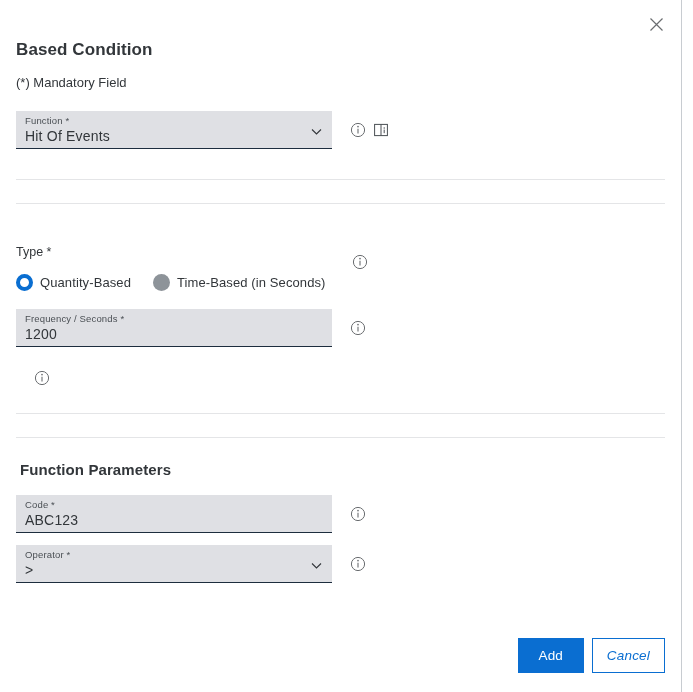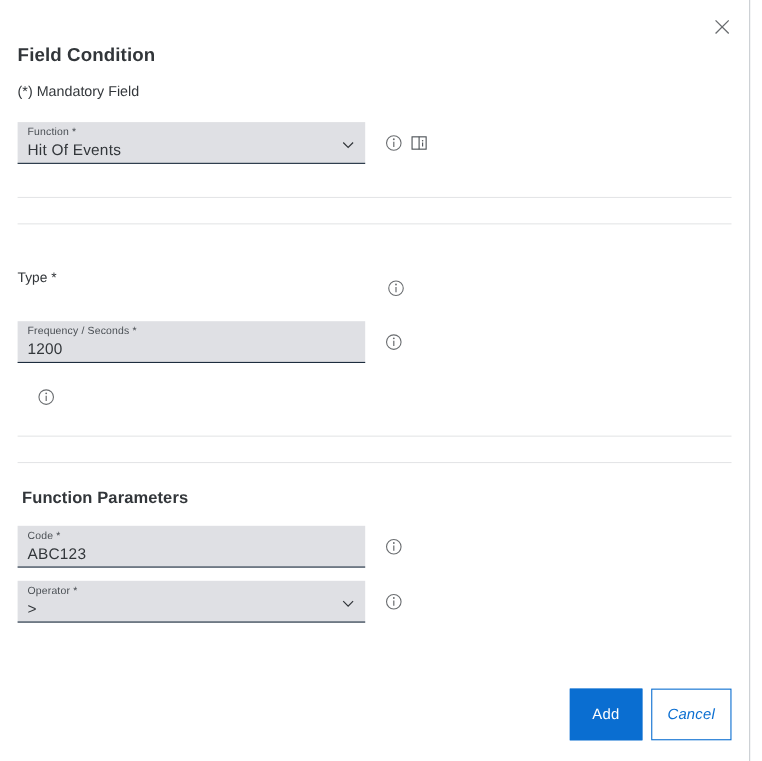"Field Condition" div.dialog-title { text: Field -> Based }
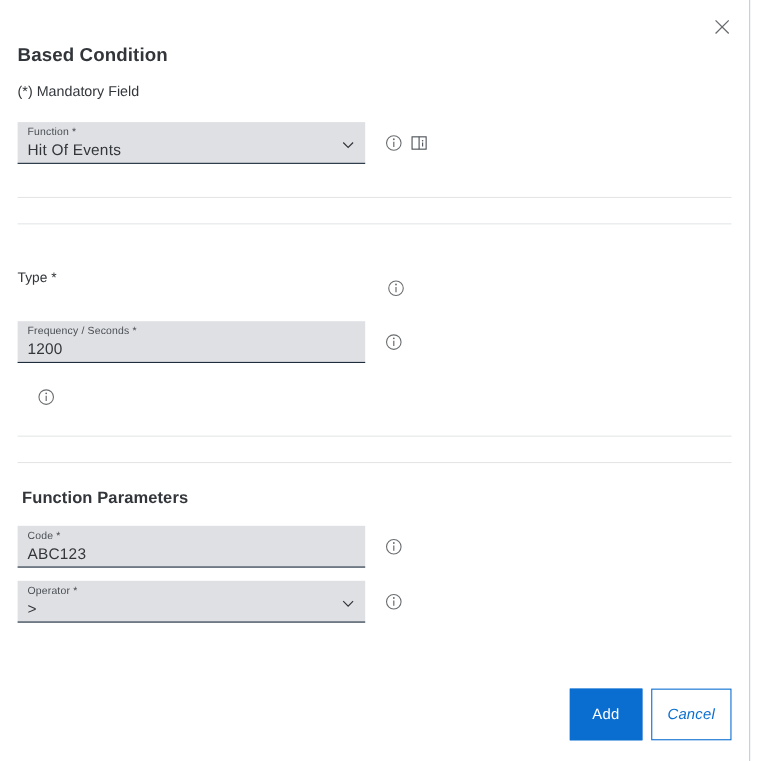"Quantity-Based" div.radio-row { html: none -> <div> <div> <span></span> <span>Quantity-Based</span> </div> <div> <span></span> <span>Time-Based (in Seconds)</span> </div> </div> }
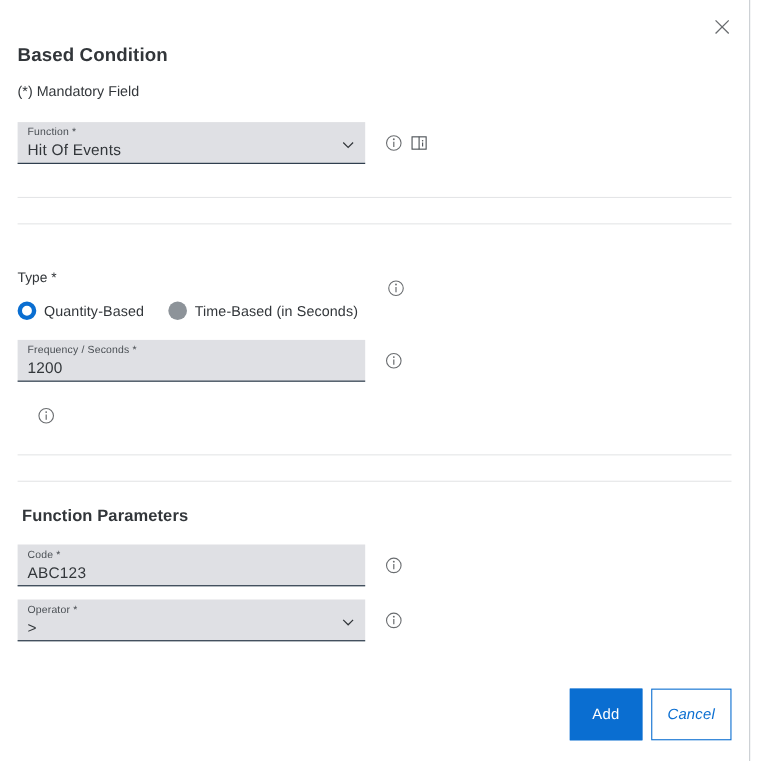"Add" .btn { height: 47px -> 35px }
